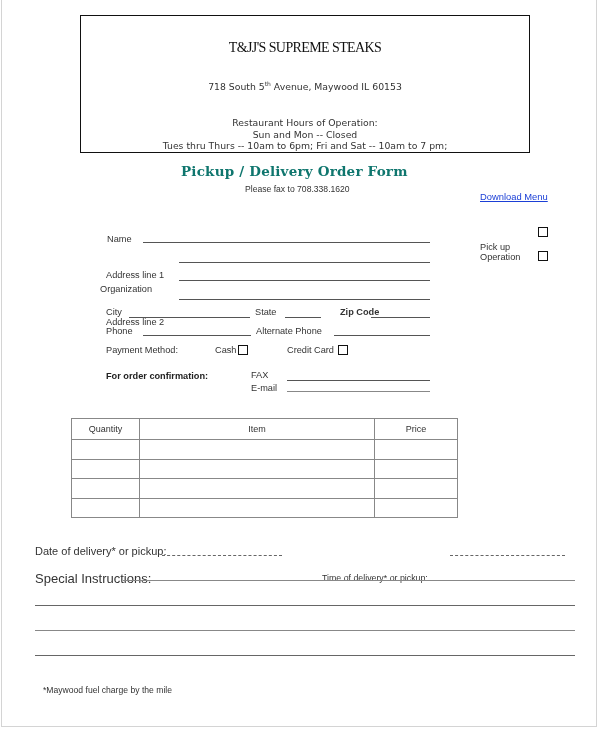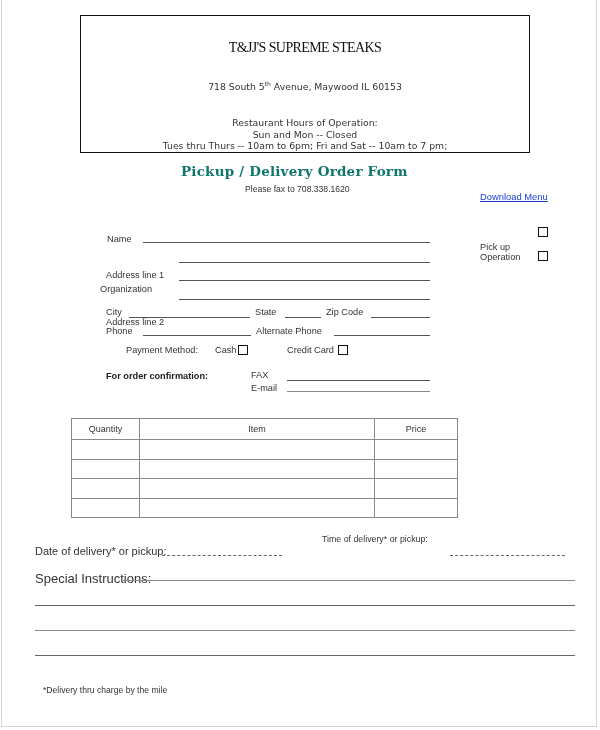"Zip Code" span.lbl { font-weight: none -> bold; left: 326px -> 340px }
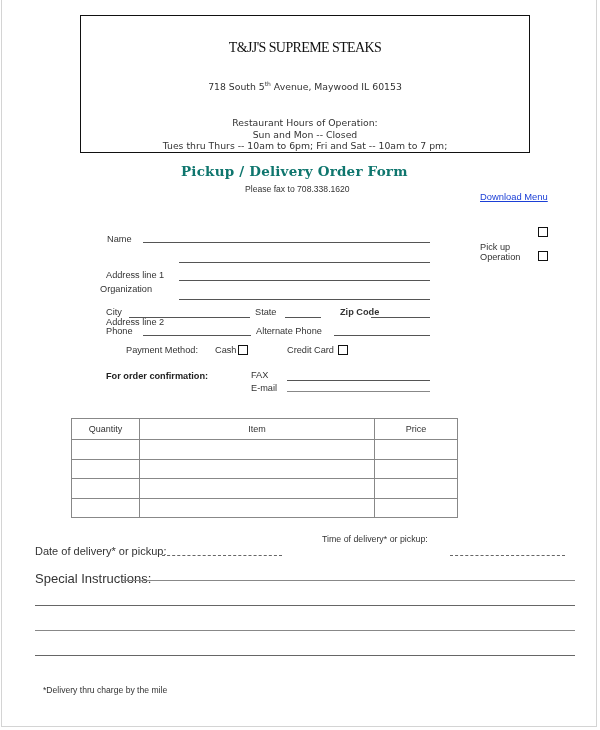"Payment Method:" span.lbl { margin-left: 20px -> none }
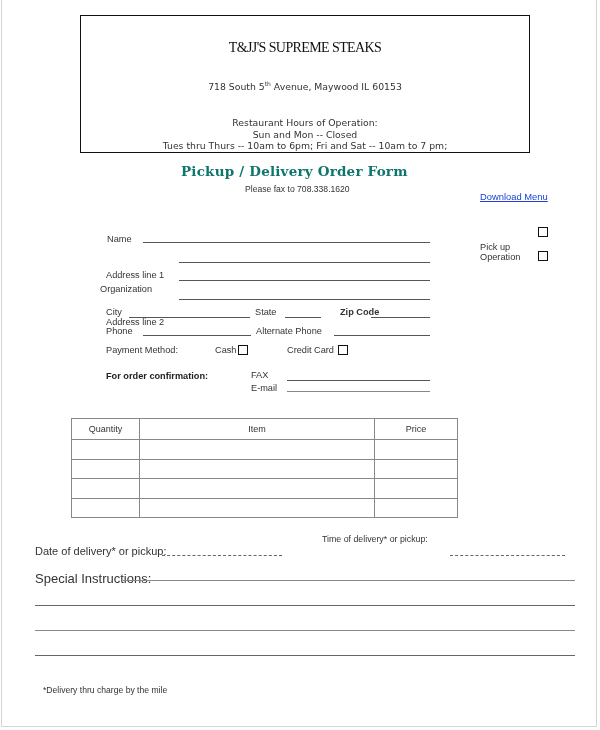"Time of delivery* or pickup:" span.lbl { top: 534px -> 573px }
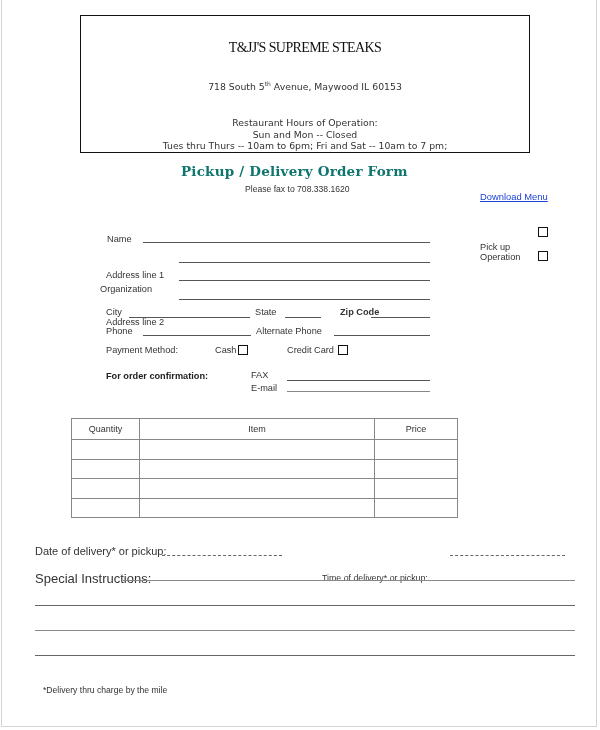"*Delivery thru charge by the" div.footnote { text: Delivery thru -> Maywood fuel }
